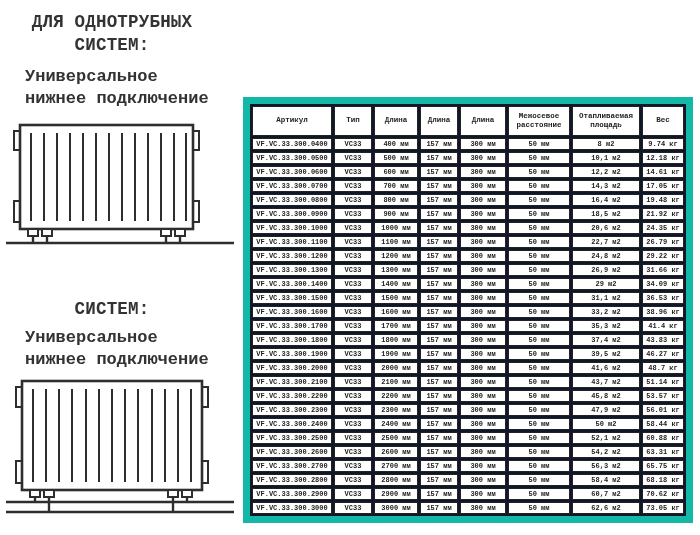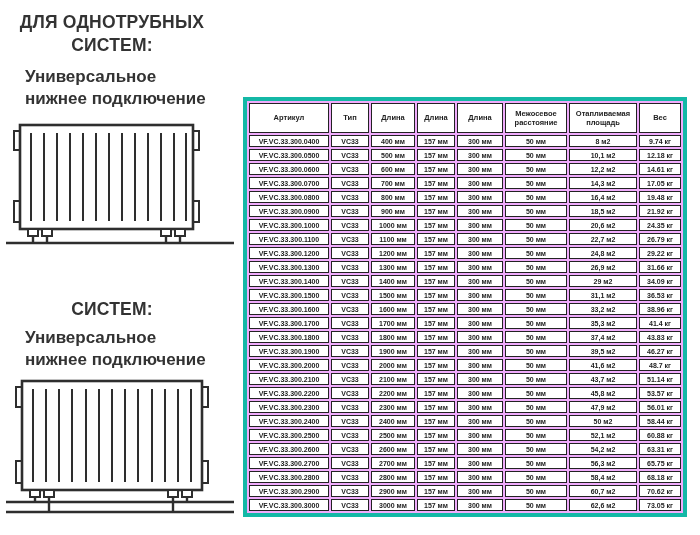"ДЛЯ ОДНОТРУБНЫХ" .page { font-family: Liberation Sans, sans-serif -> Liberation Mono, monospace }
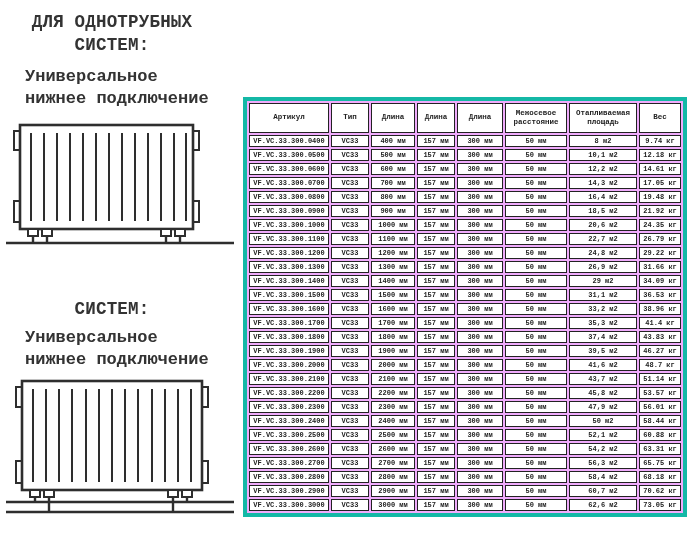"Артикул" table.spec { background: #f0abfc -> #0f172a; border: 4px solid #14b8a6 -> 7px solid #14b8a6 }
